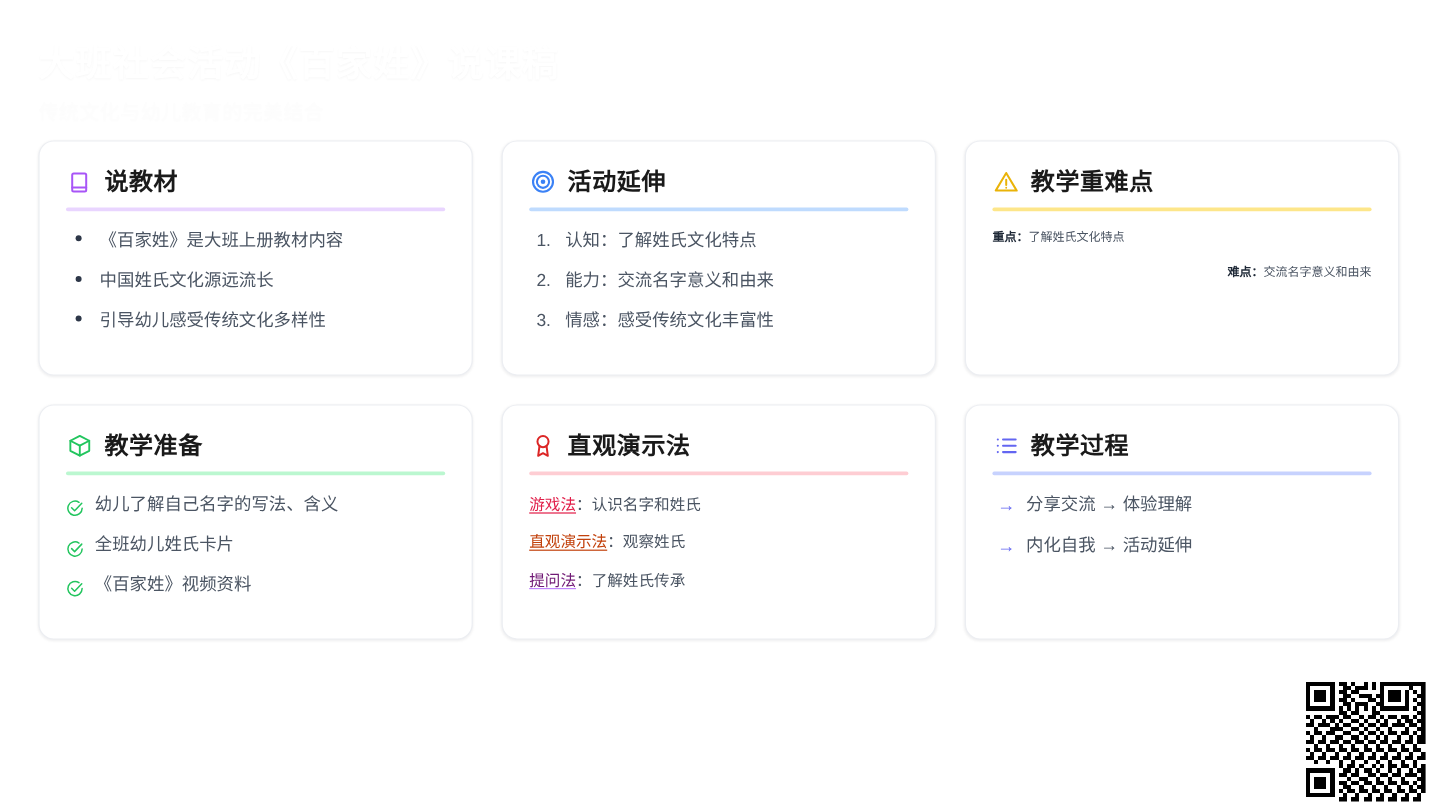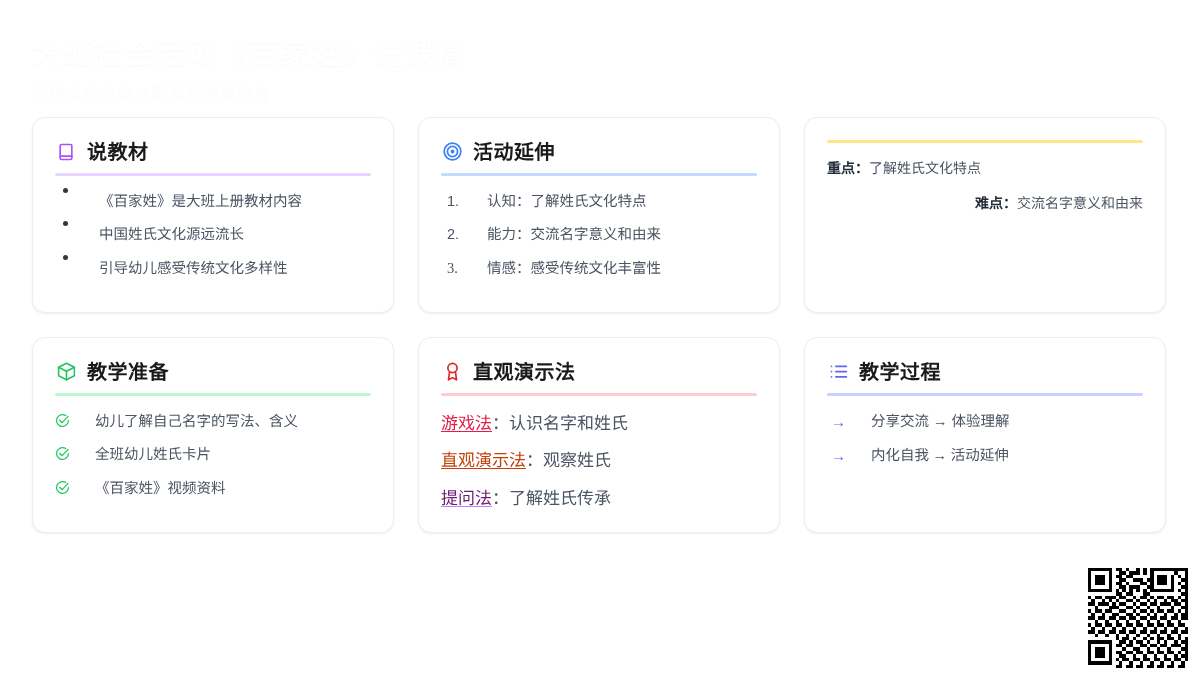"教学重难点" div.card-head { html: none -> <div> <span> <svg> <path></path> <line></line> <circle></circle> </svg> </span> <span>教学重难点</span> </div> }
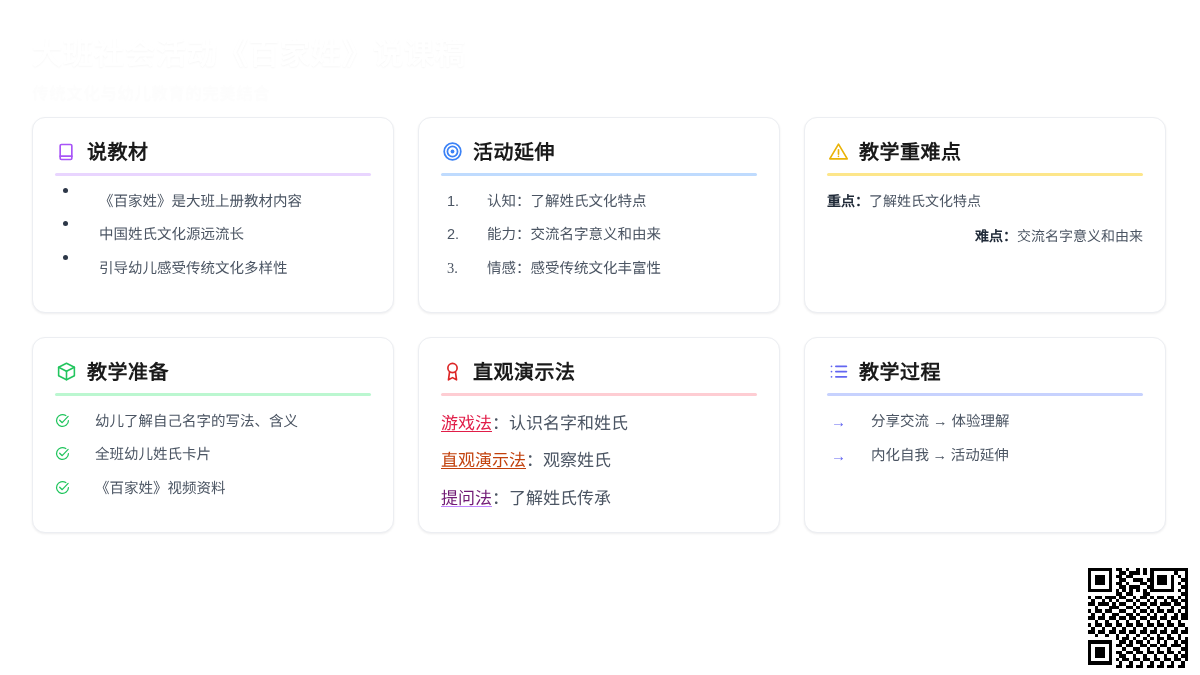"《百家姓》是大班上册教材内容" ul.body-list li, ol.body-list li { align-items: flex-start -> center; gap: 25px -> 9px }
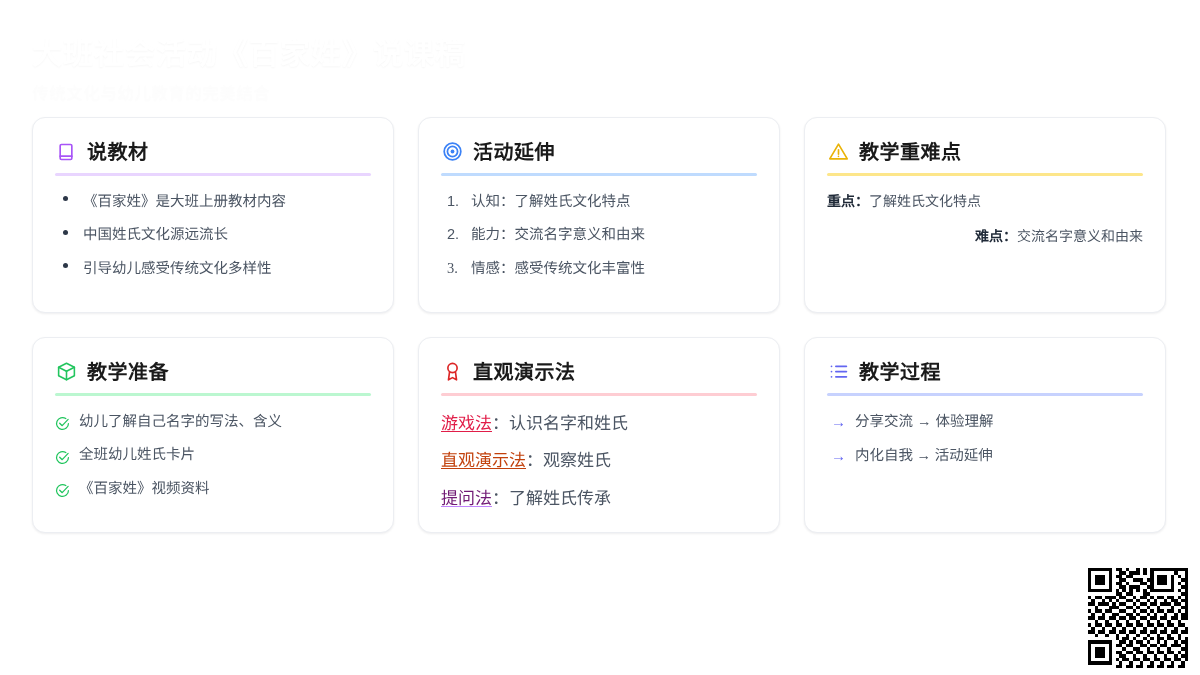"重点：了解姓氏文化特点" .kv-row { font-size: 14px -> 10px }
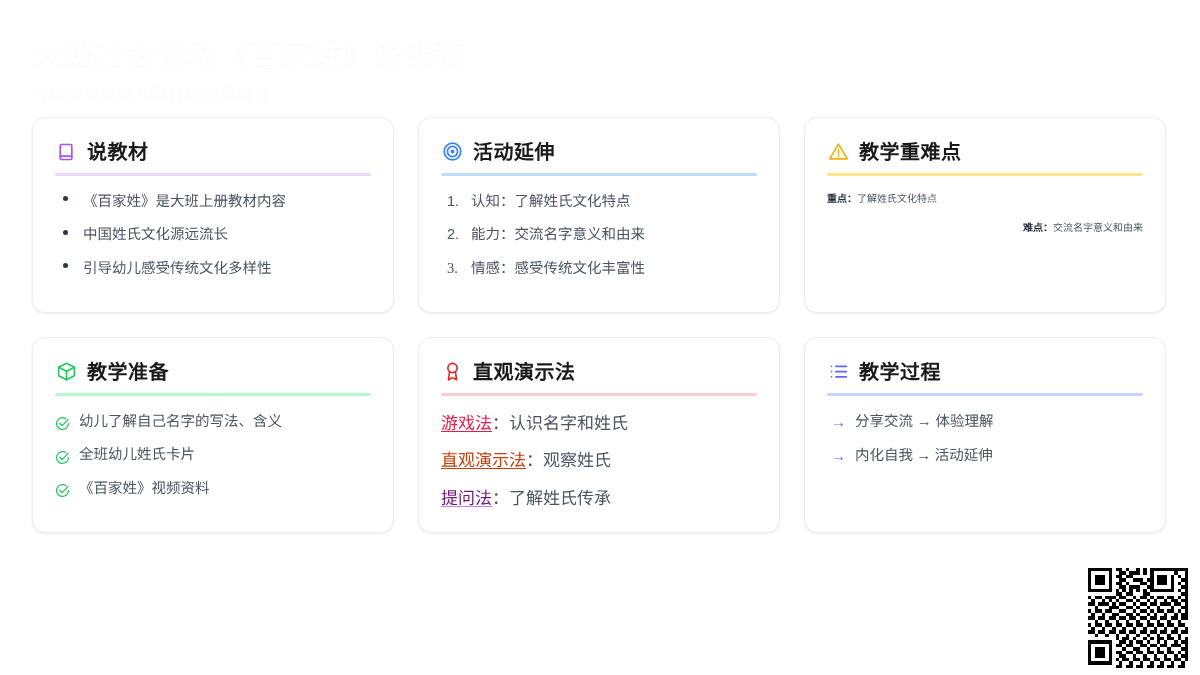"引导幼儿感受传统文化多样性" ul.body-list li:last-child, ol.body-list li:last-child { font-family: Liberation Serif, serif -> none }
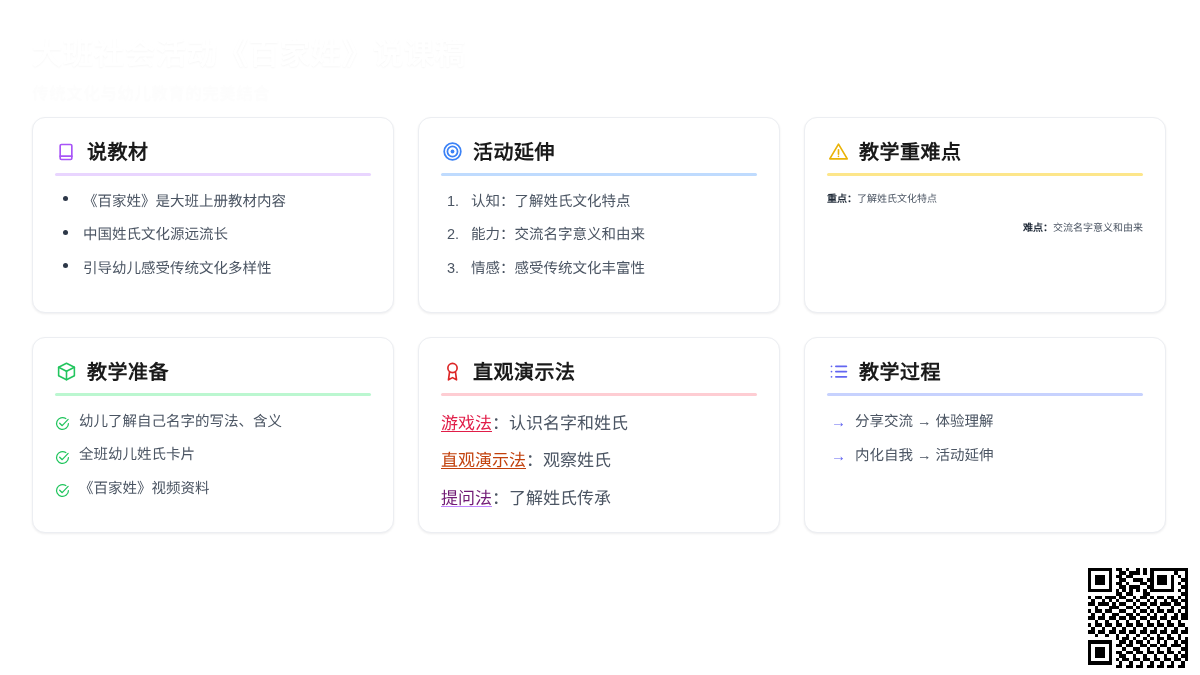"游戏法：认识名字和姓氏" .method-row { font-size: 17px -> 13px }
